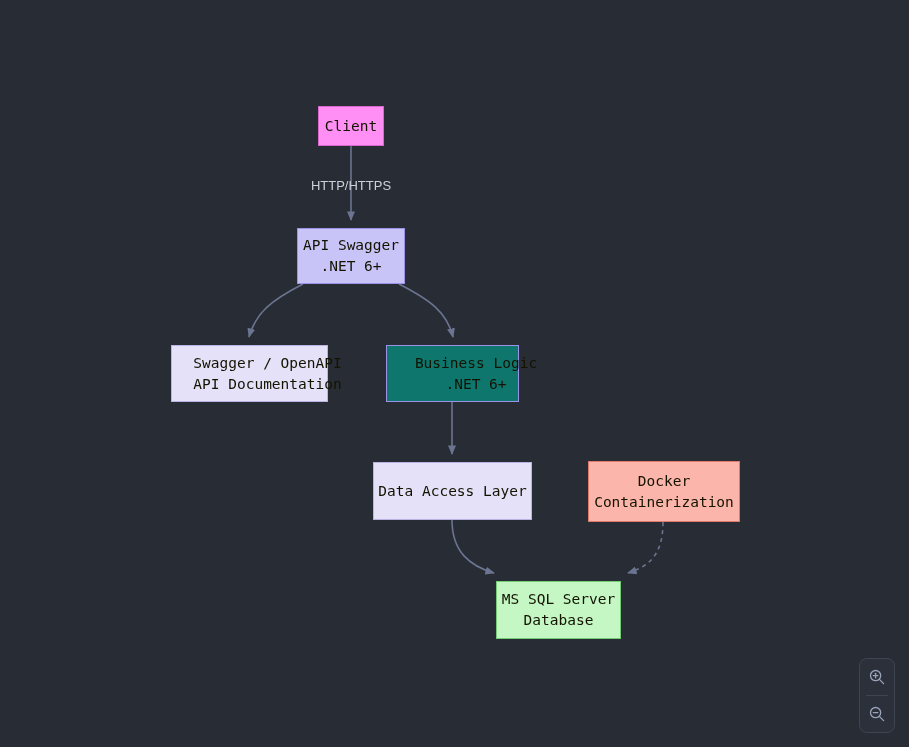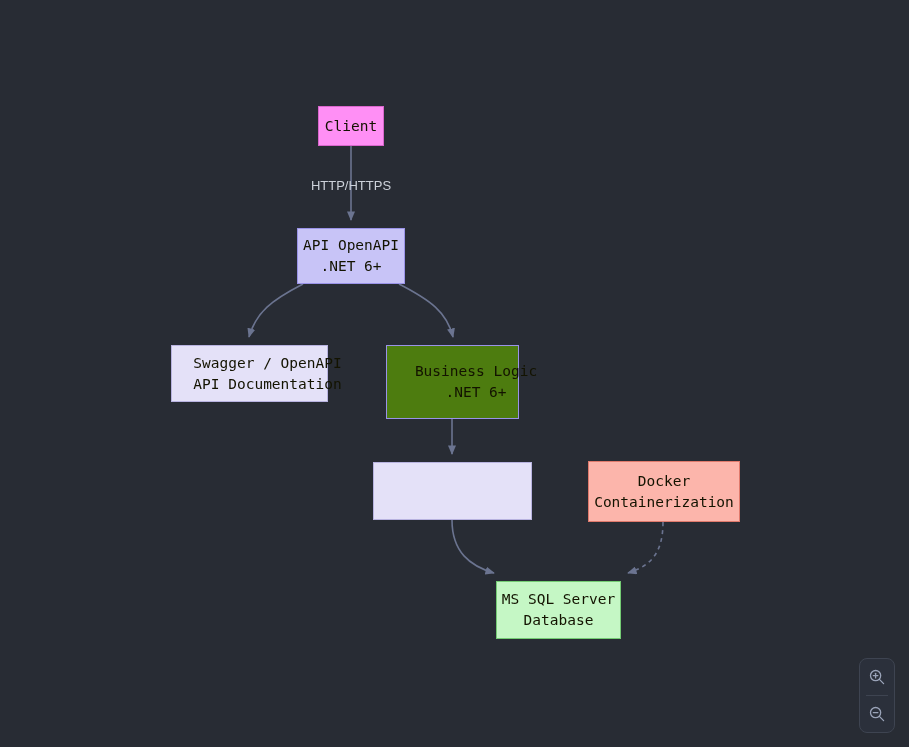"API OpenAPI" span.node-line { text: OpenAPI -> Swagger }
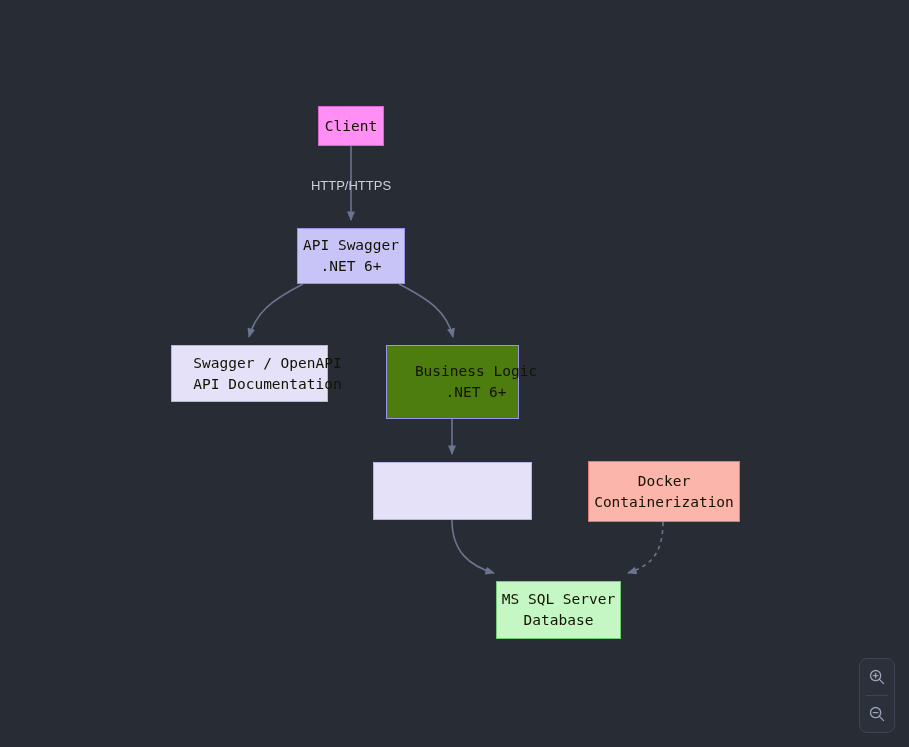"Business Logic" div.node-box { background: #4d7c0f -> #0f766e; height: 74px -> 57px }
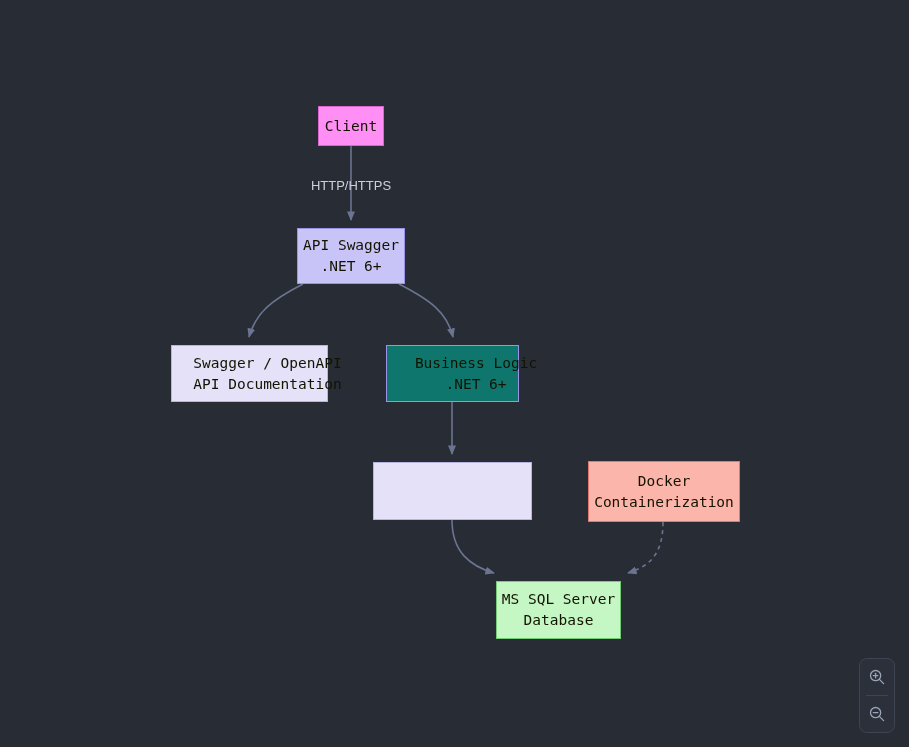"Data Access Layer" span.node-line { html: none -> <span>Data Access Layer</span> }
